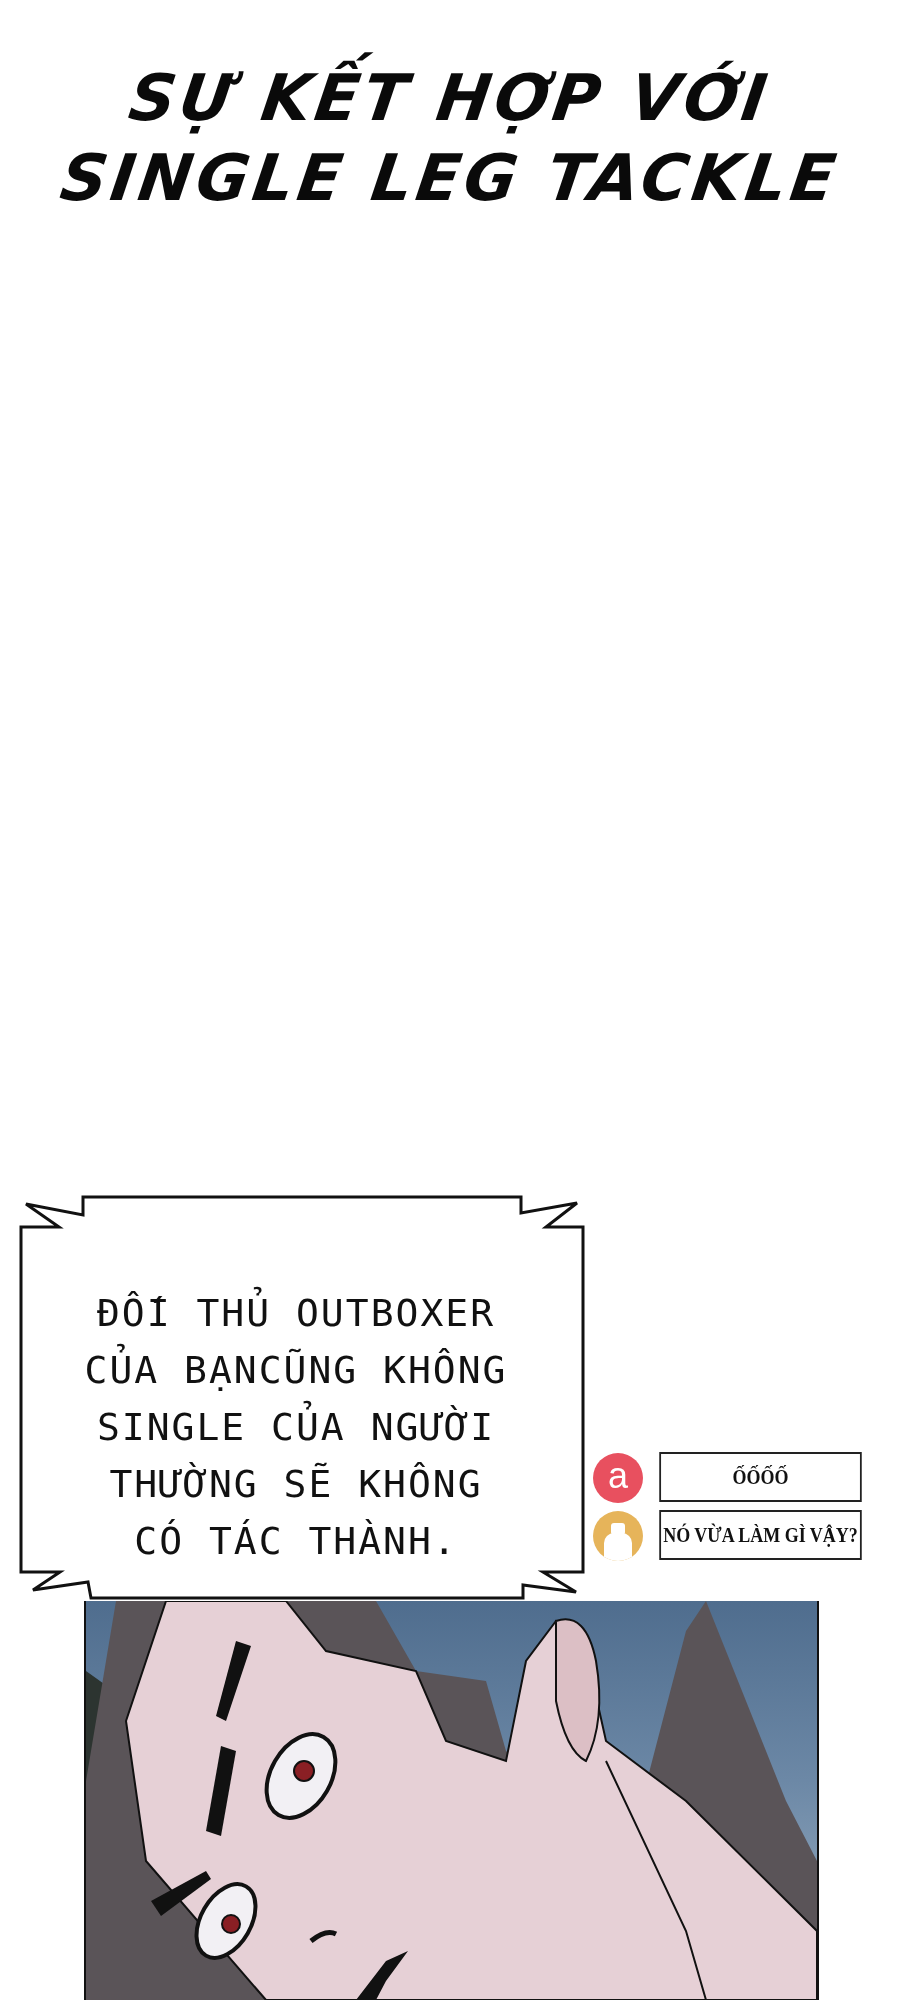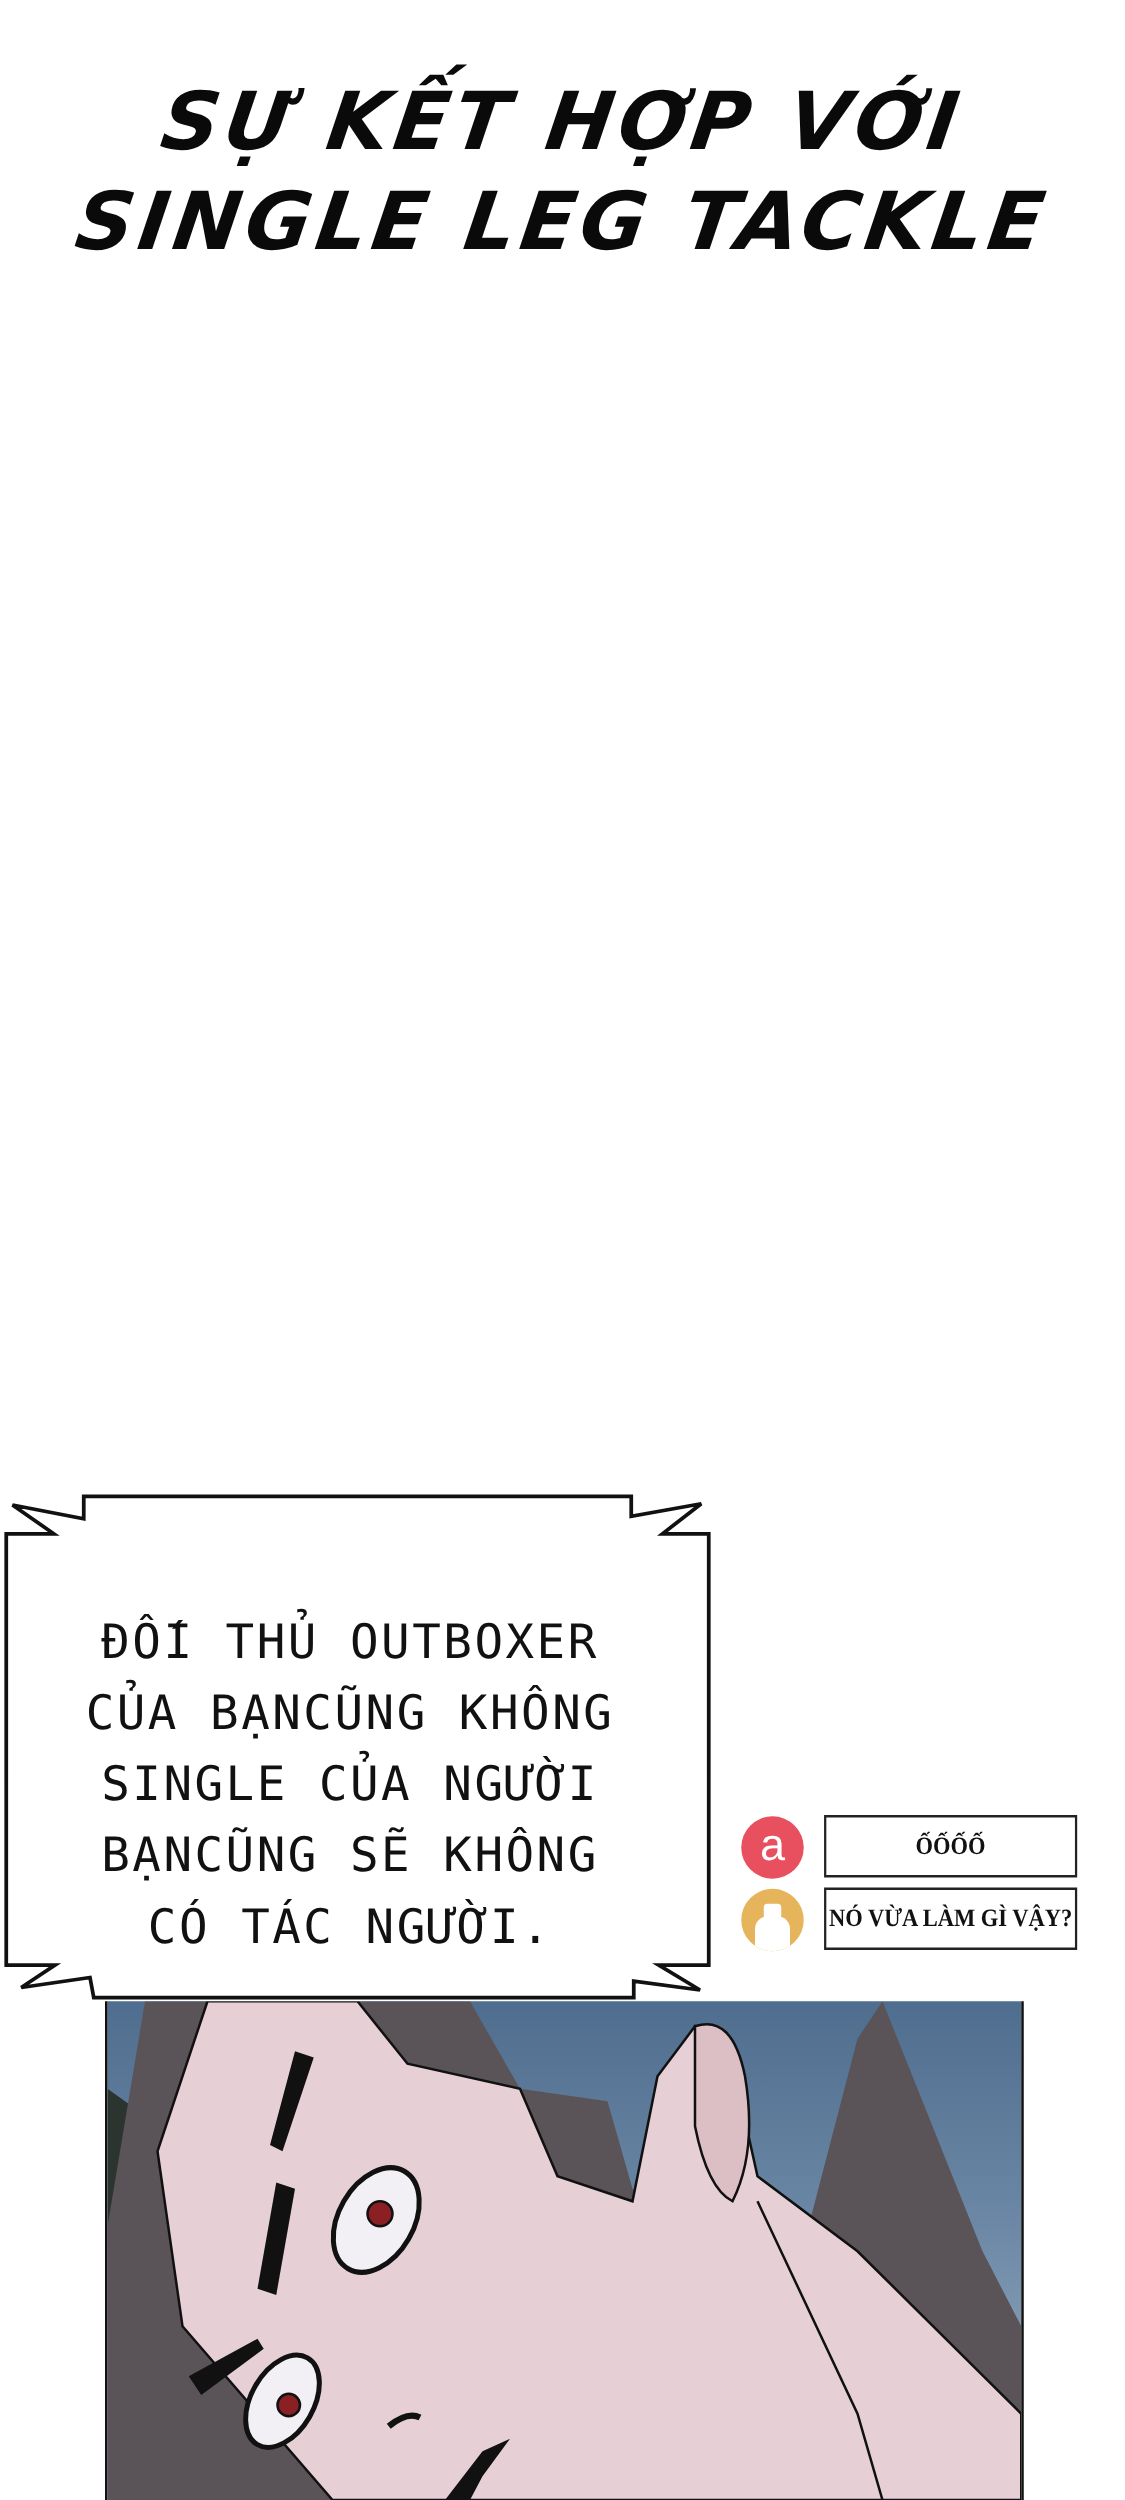"ĐỐI THỦ OUTBOXER" .bubble { left: 0 -> 16px }
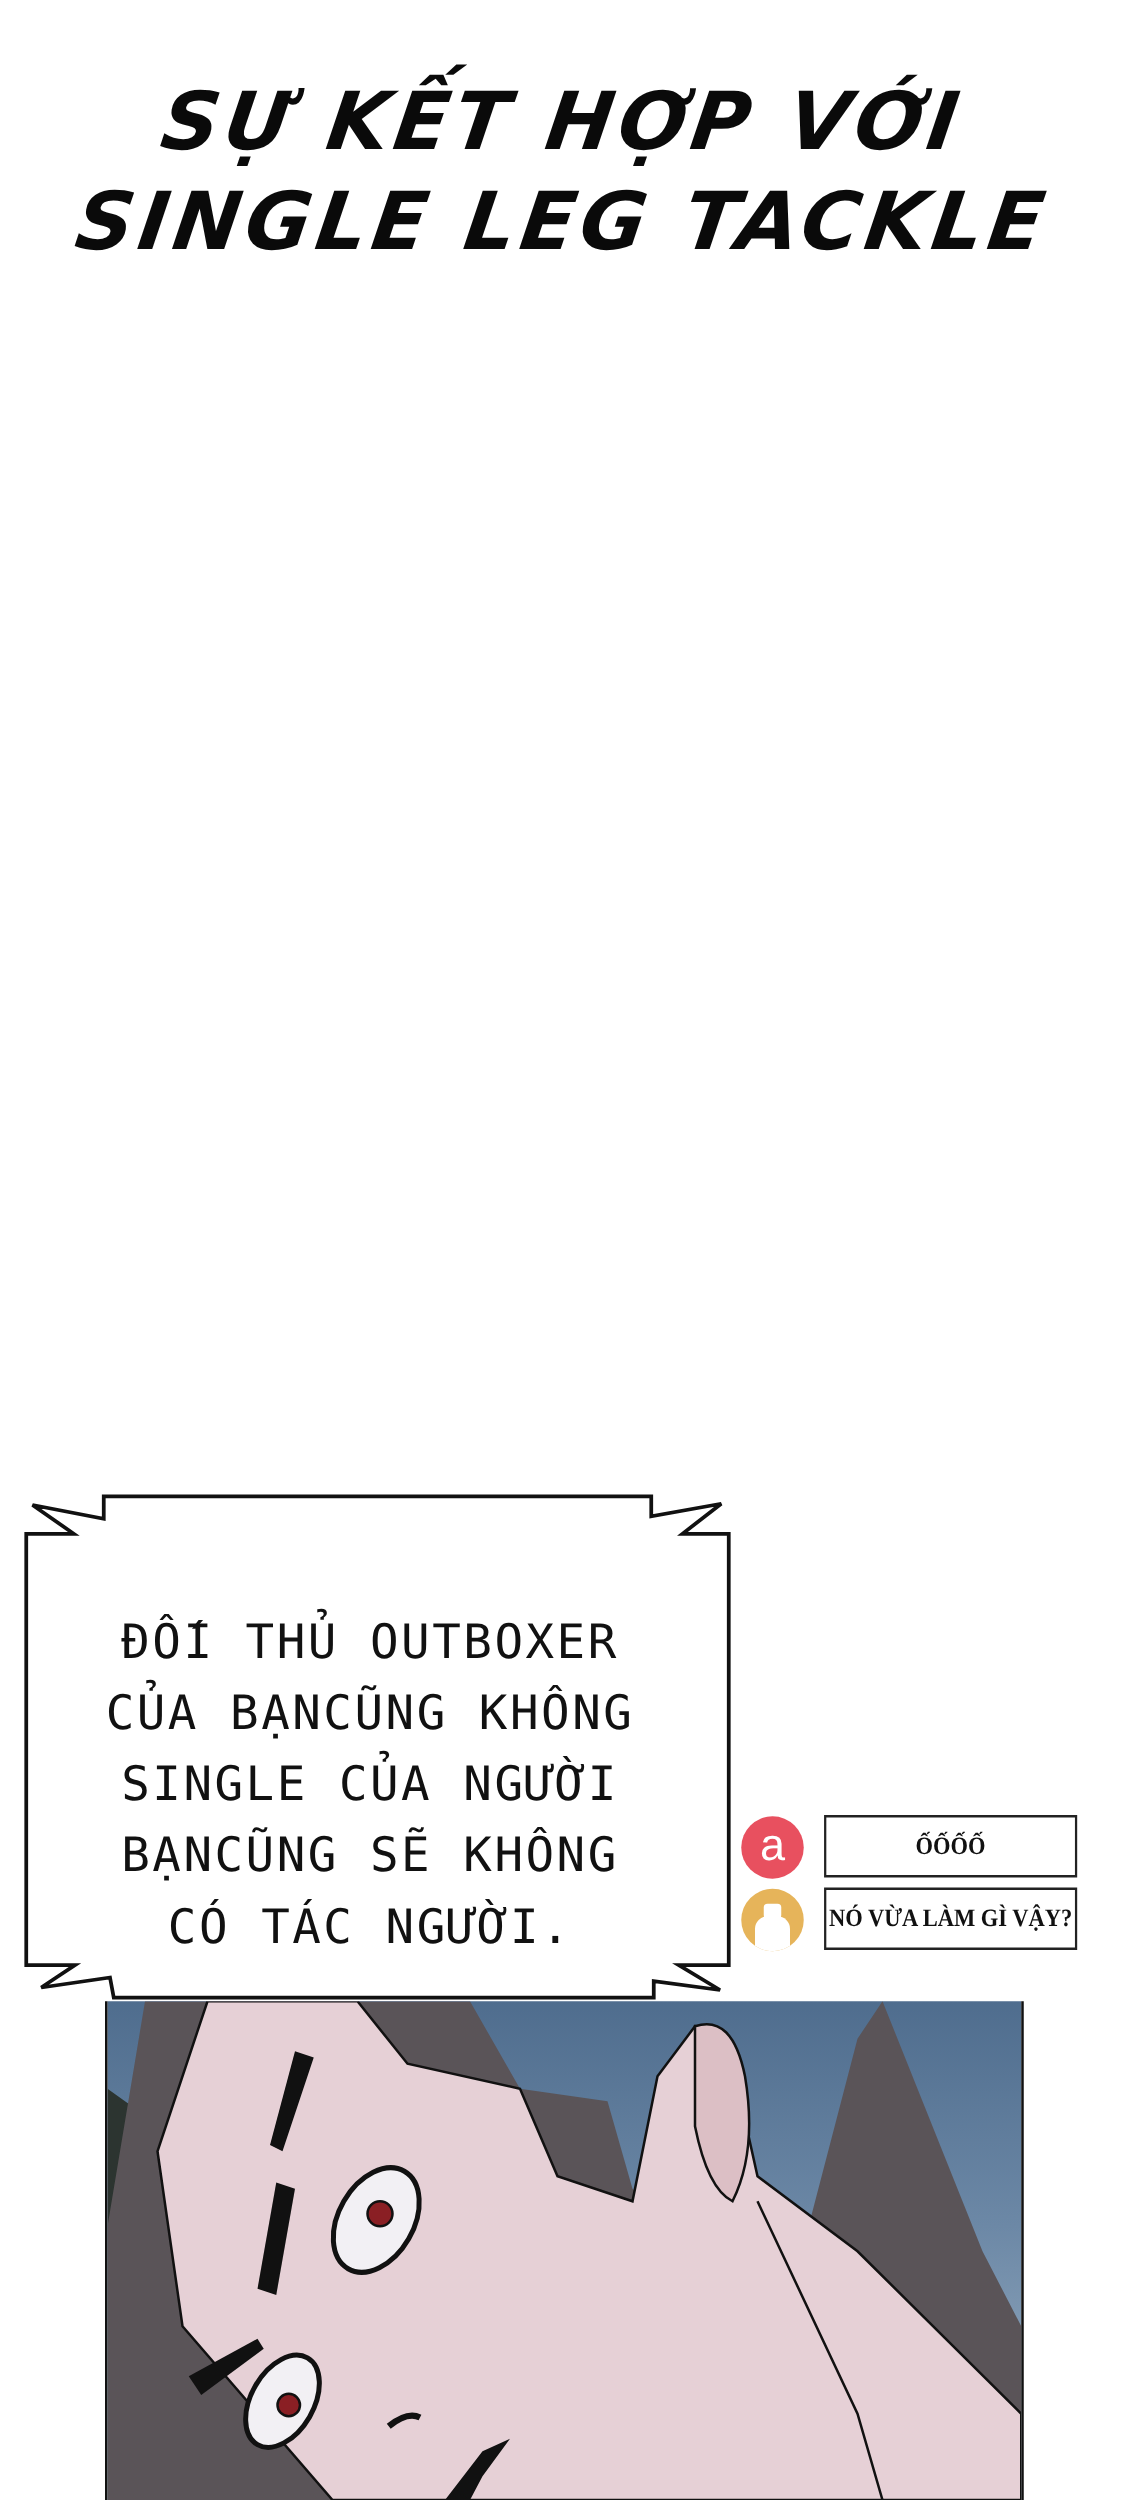"BẠNCŨNG SẼ KHÔNG" div { text: BẠNCŨNG -> THƯỜNG }
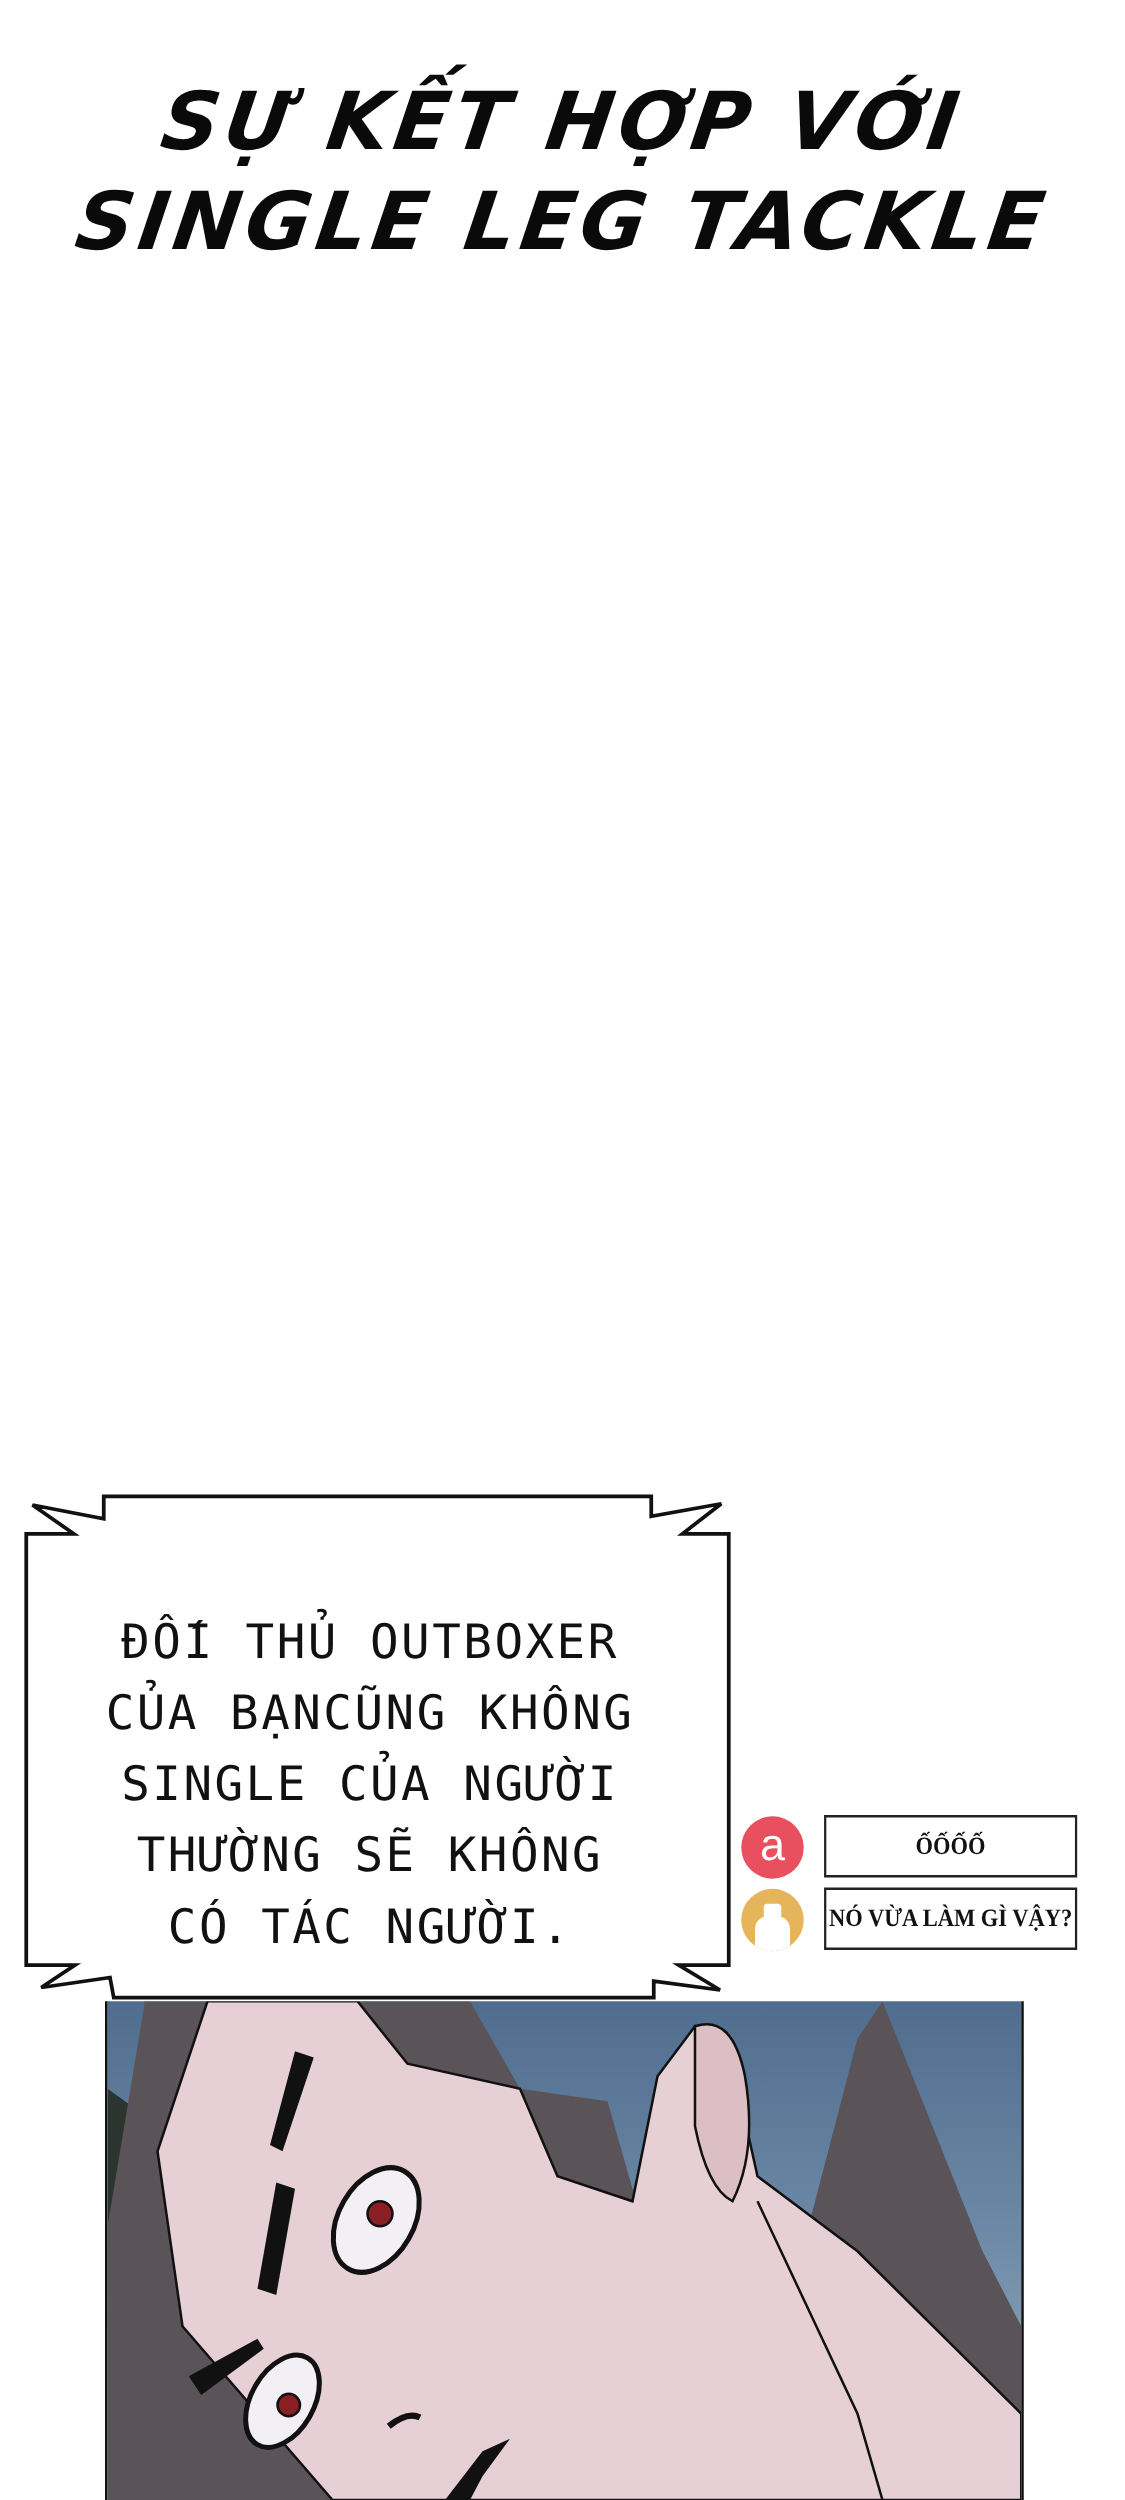"CÓ TÁC NGƯỜI." div { text: NGƯỜI -> THÀNH }
